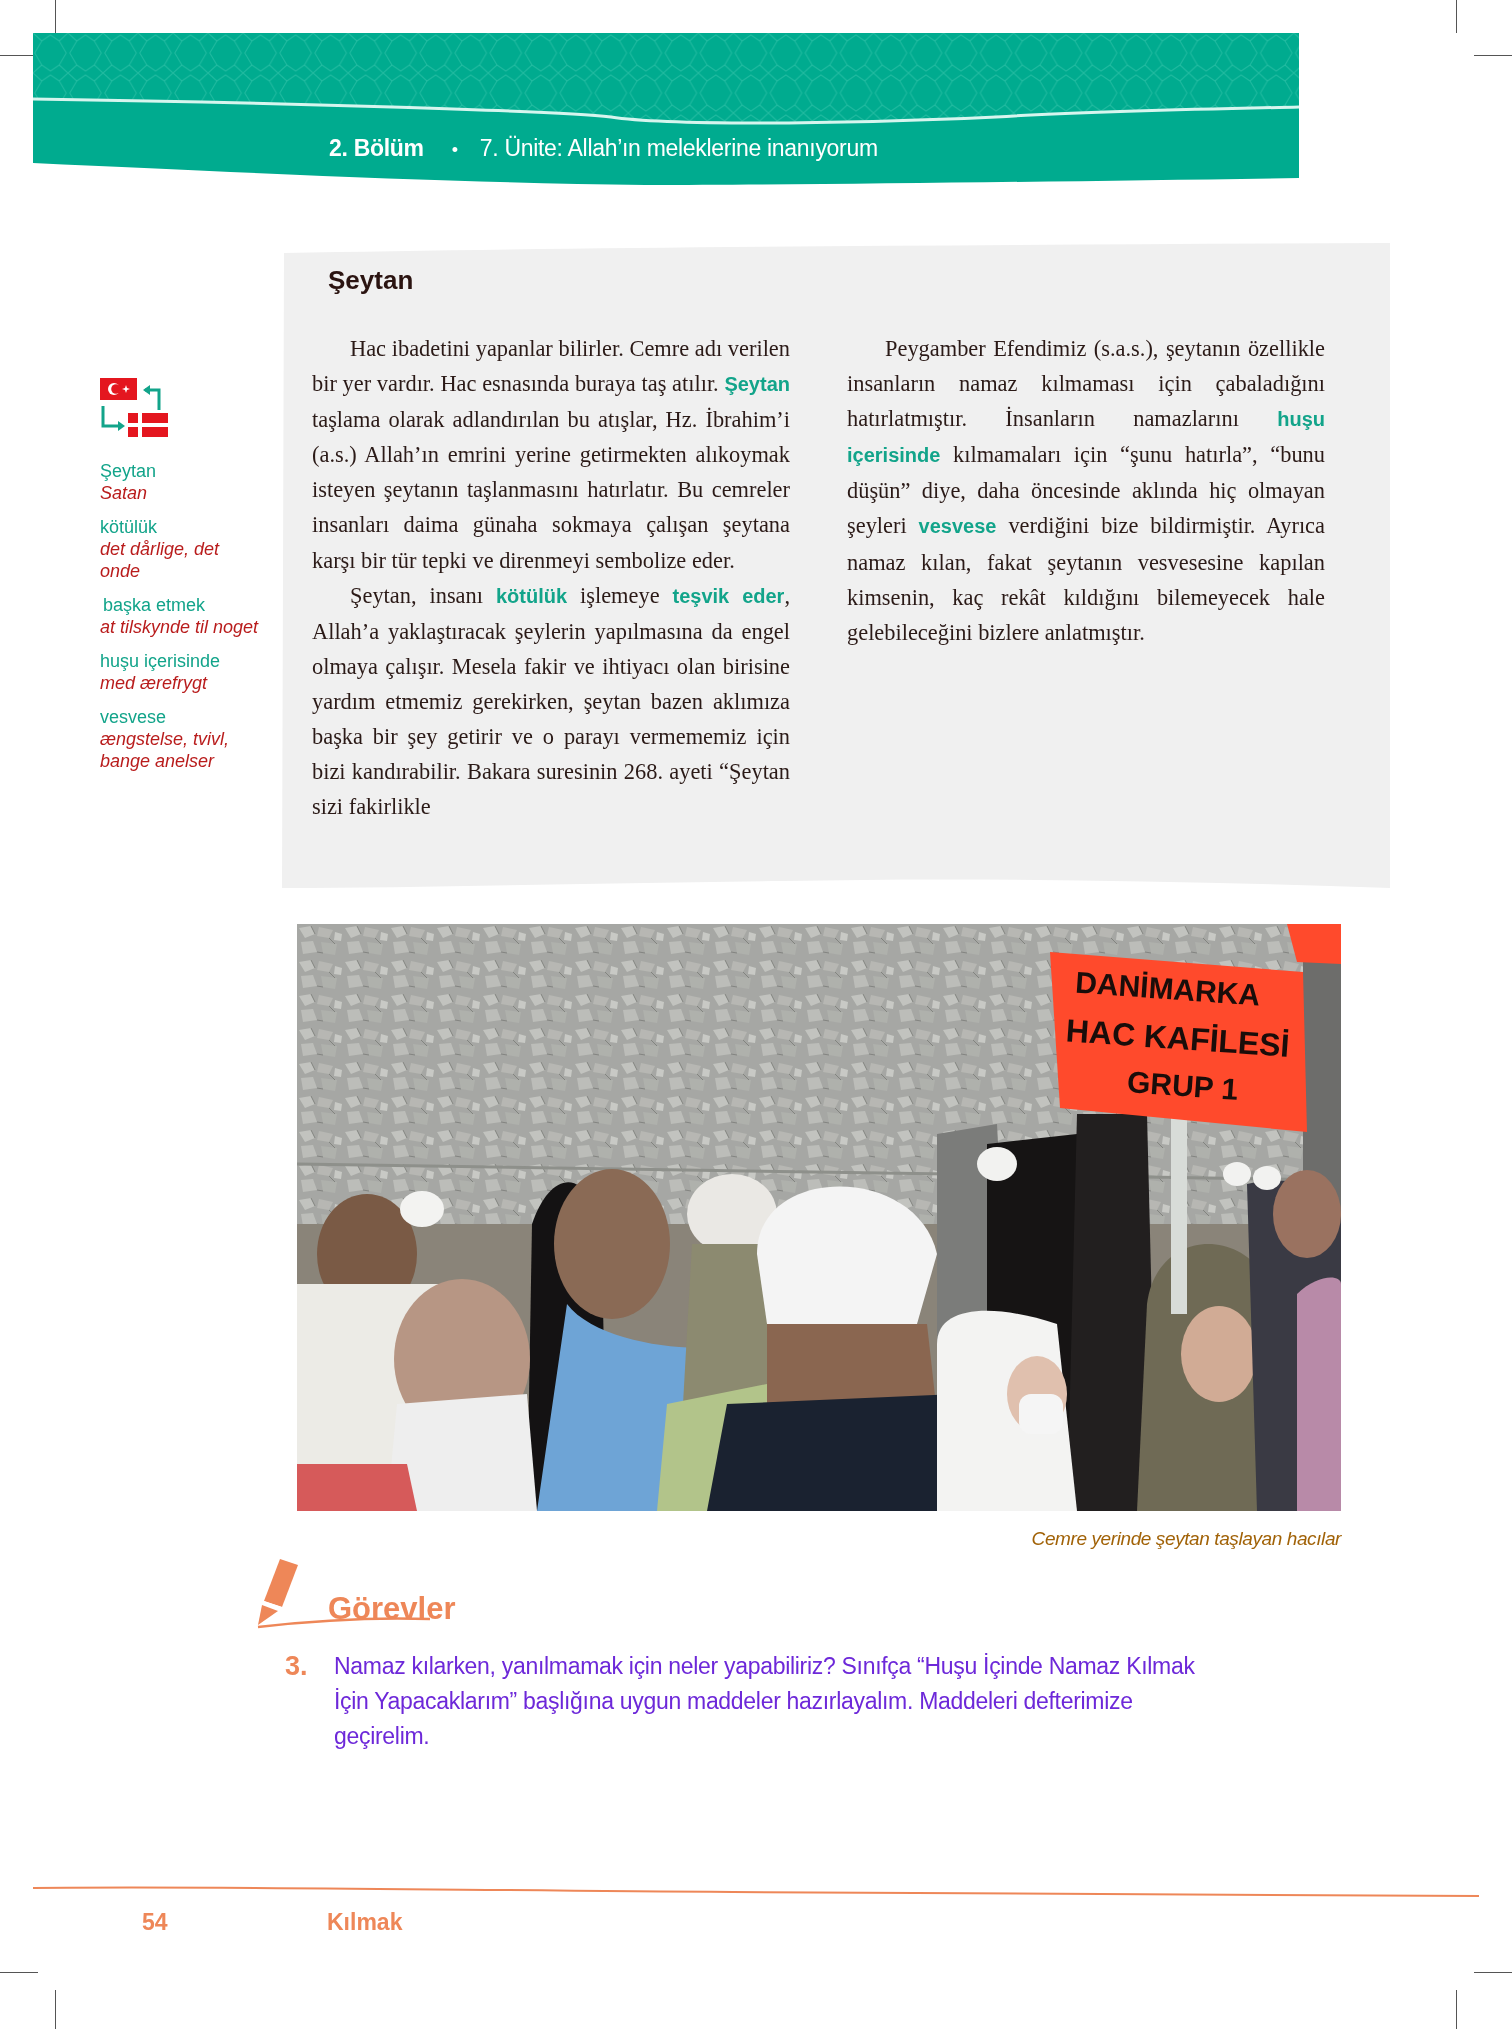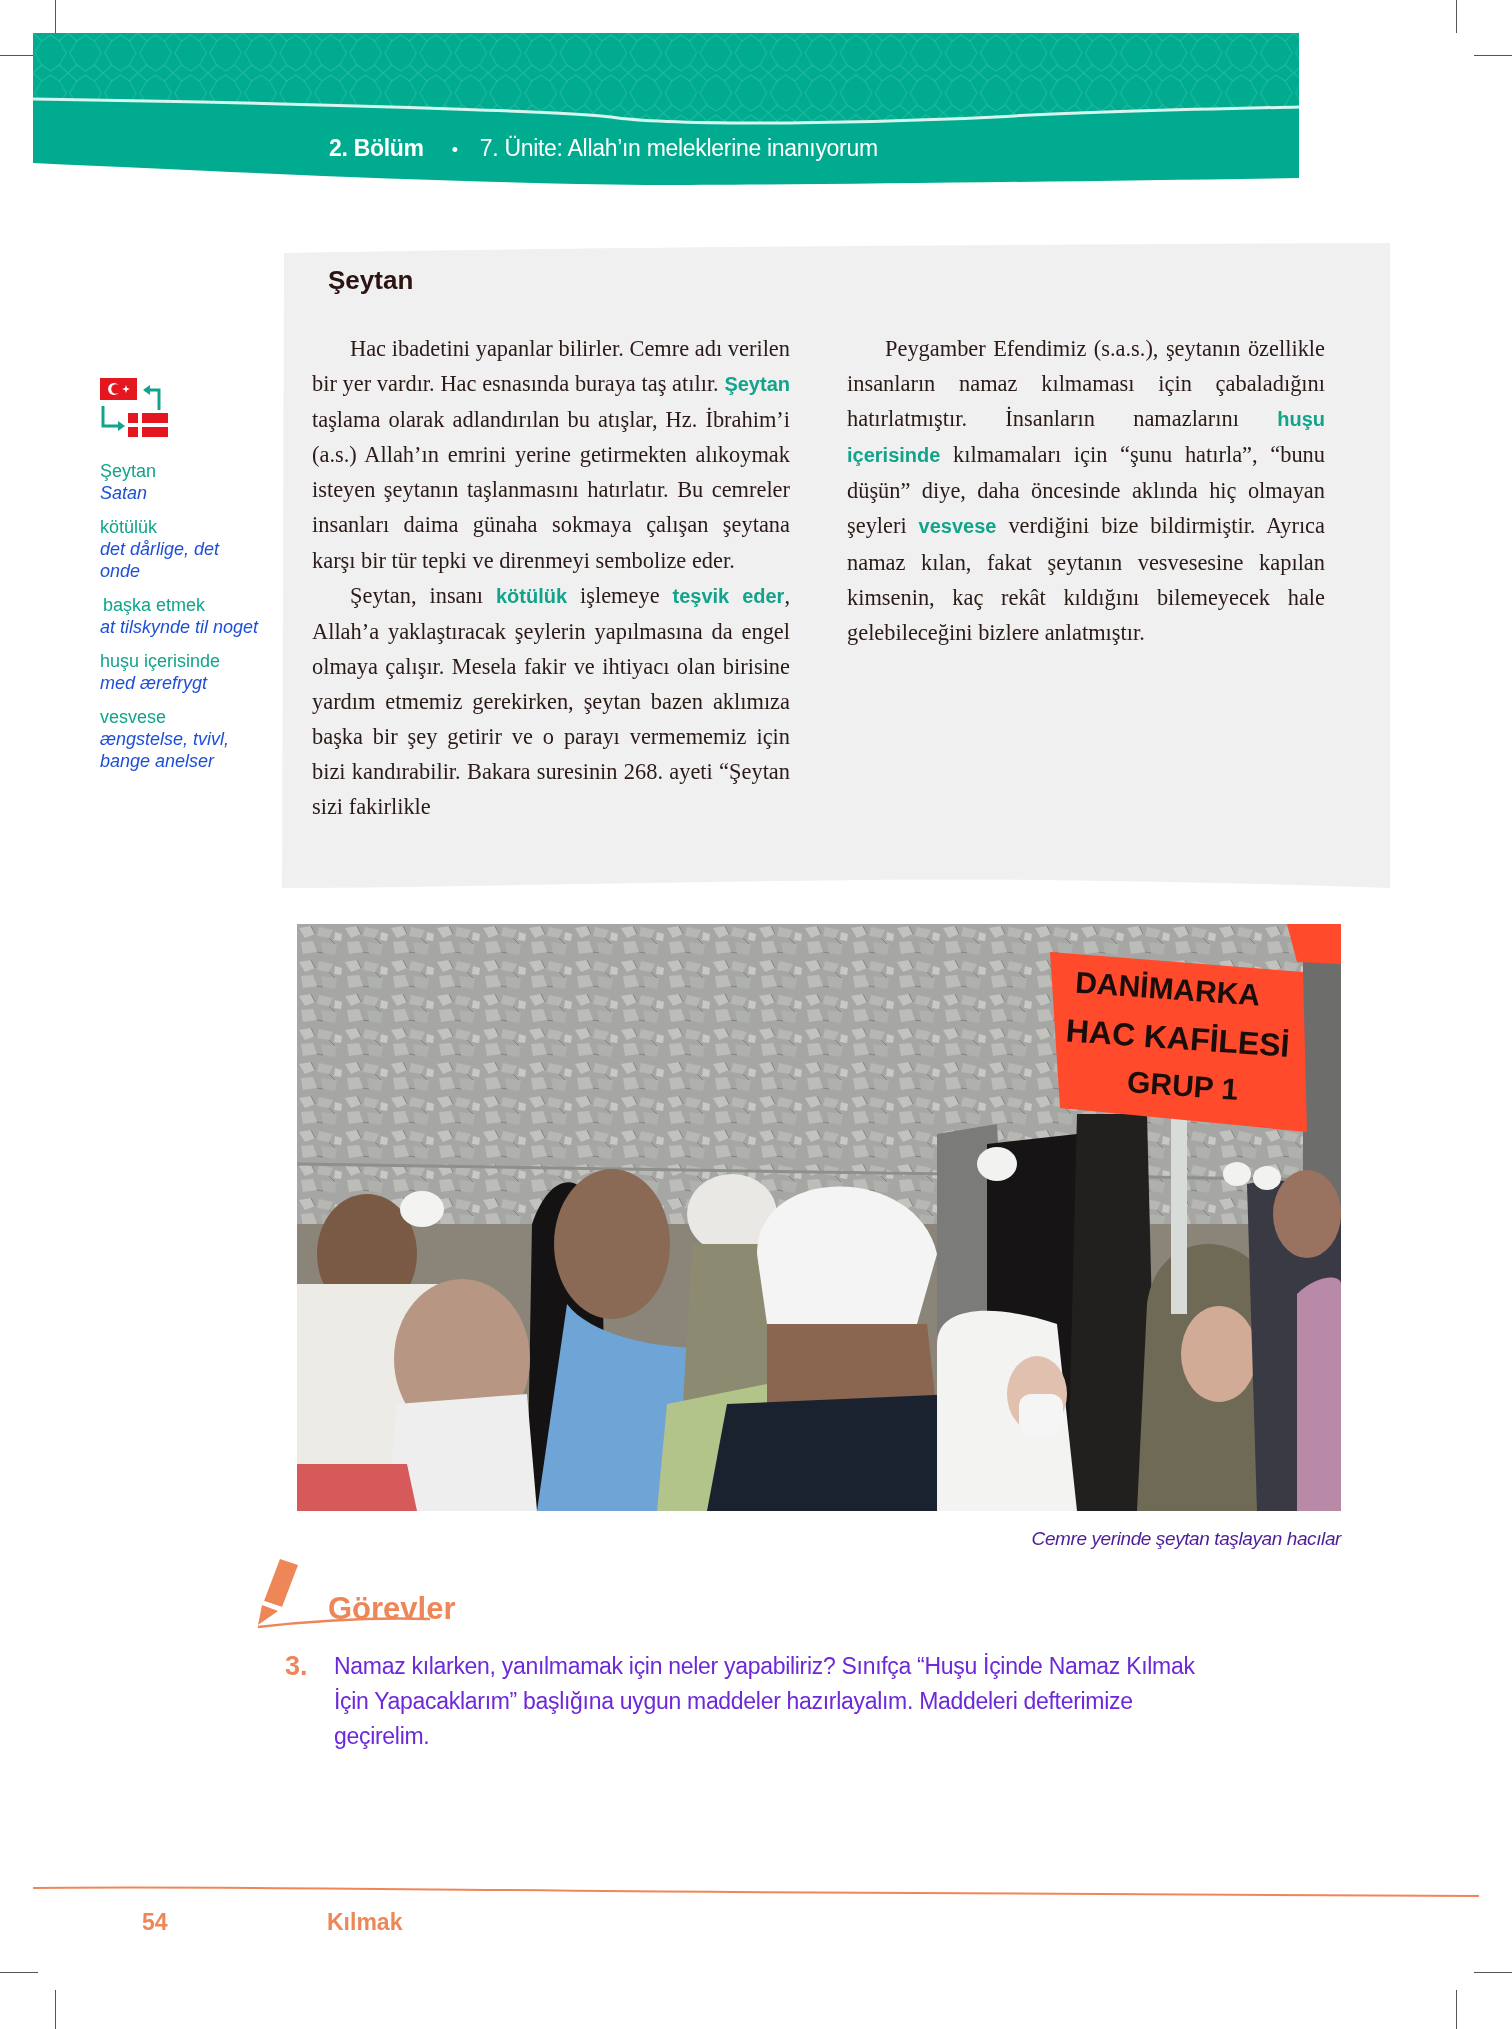"Satan" .gl-def { color: #1d4ed8 -> #b91c1c }
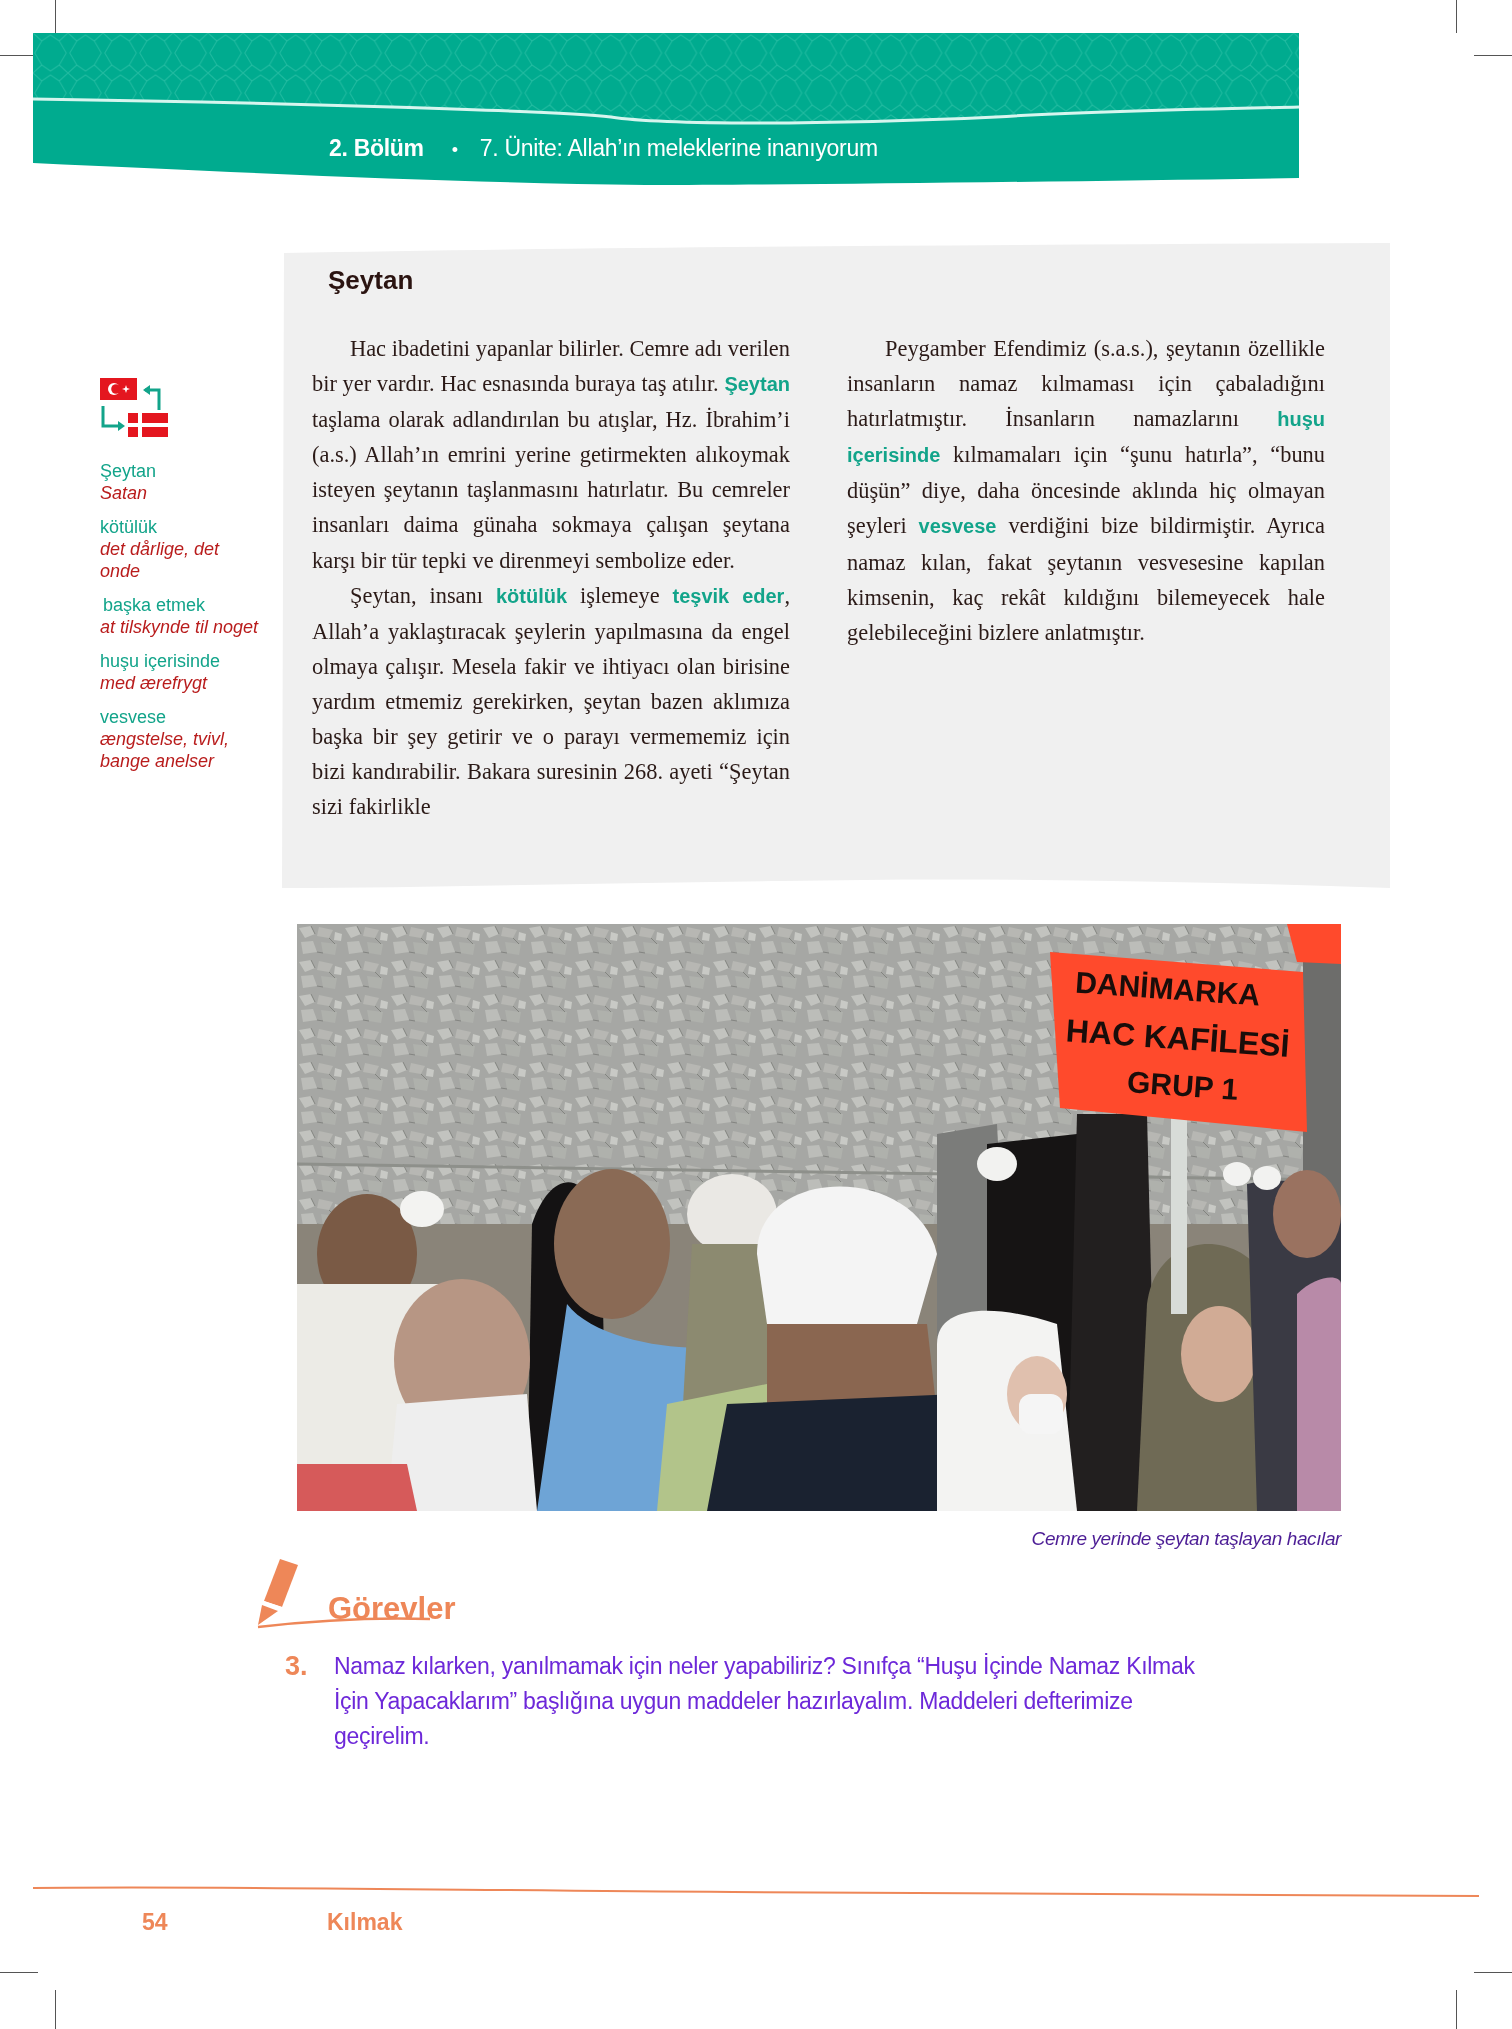"Cemre yerinde şeytan taşlayan hacılar" .caption { color: #4c1d95 -> #a16207 }
